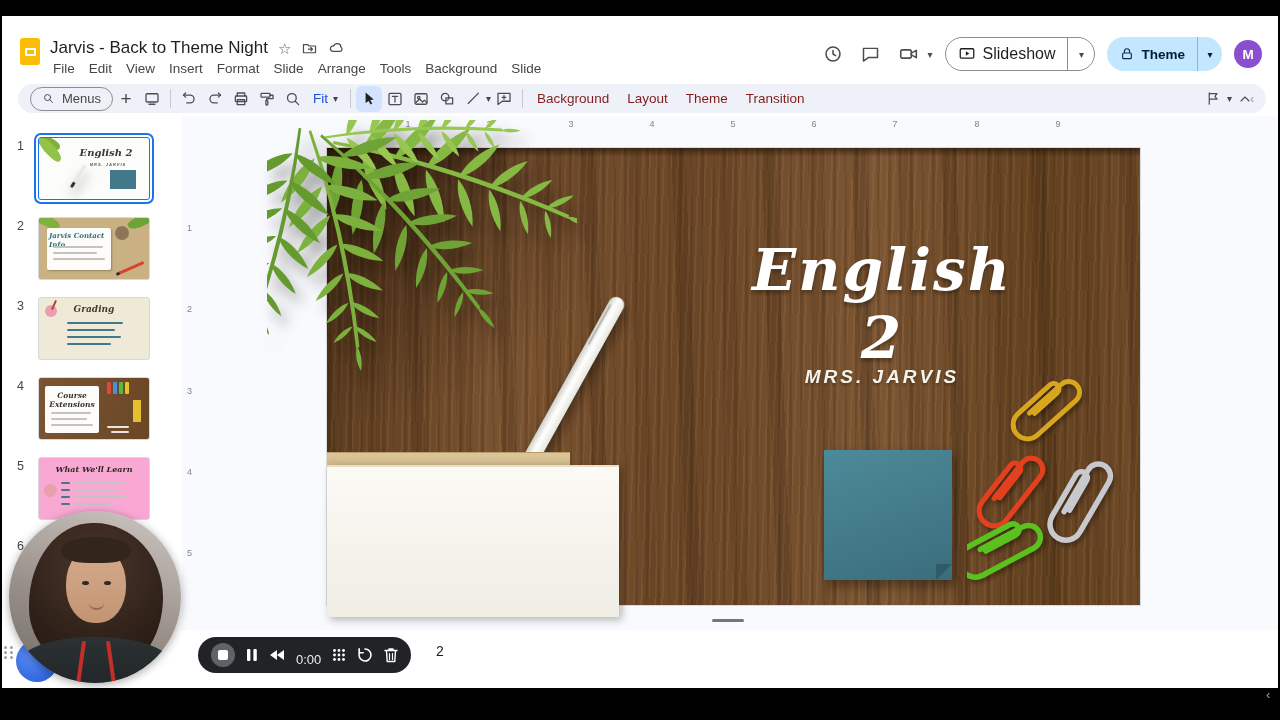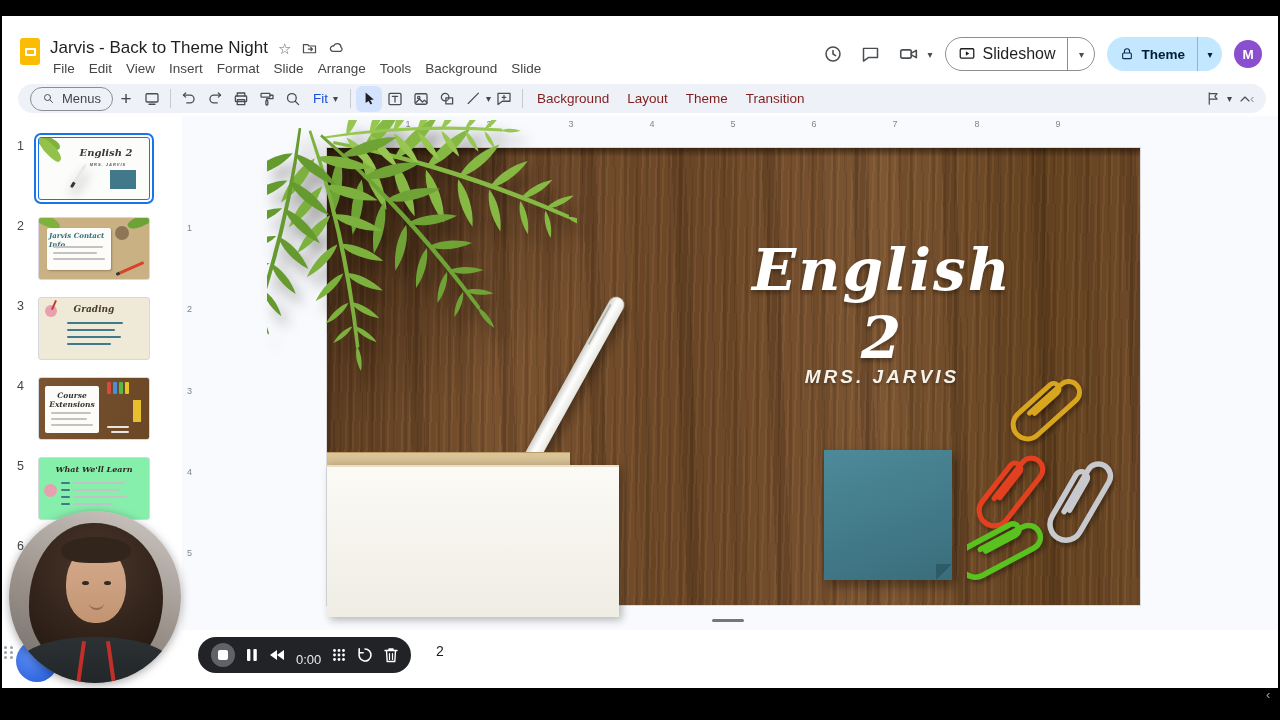"What We'll Learn" .t5 { background: #86efac -> #f9a8d4 }
